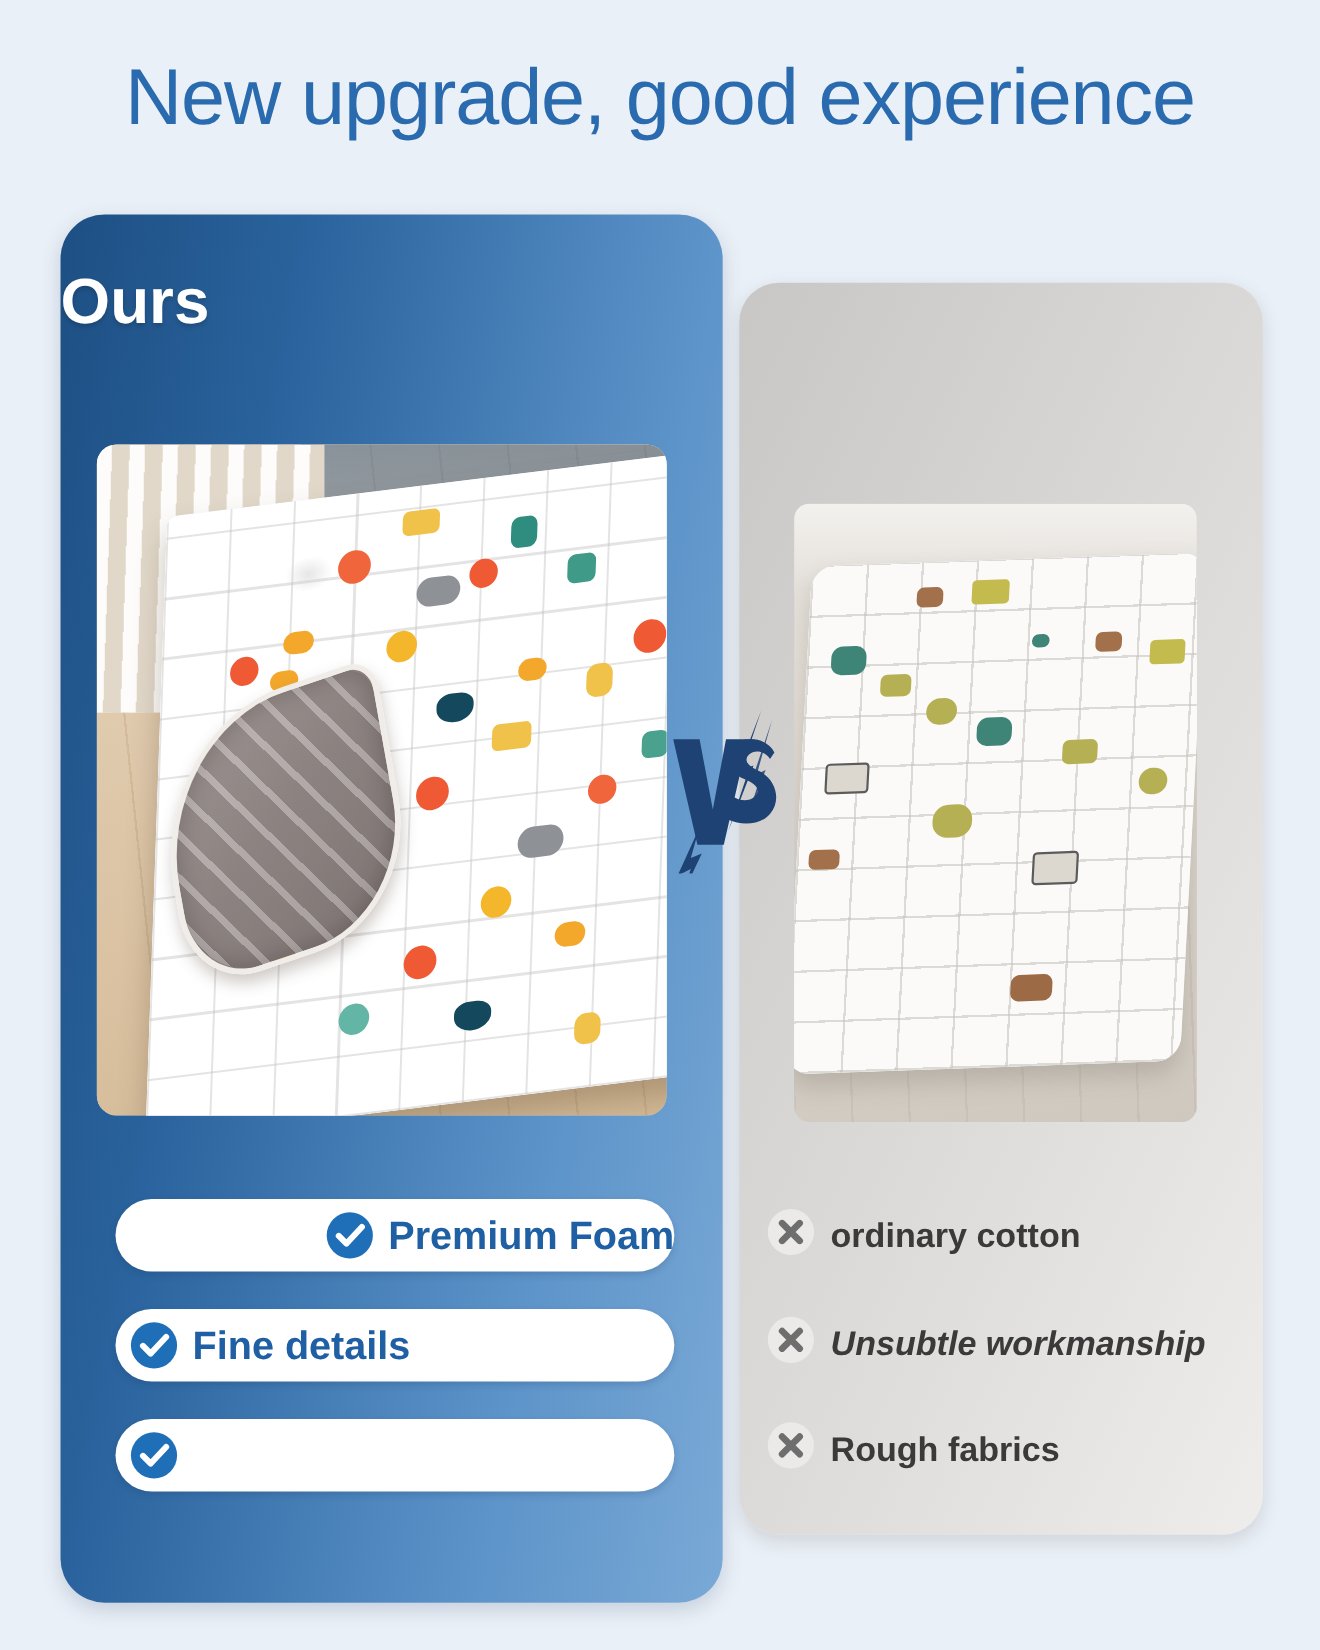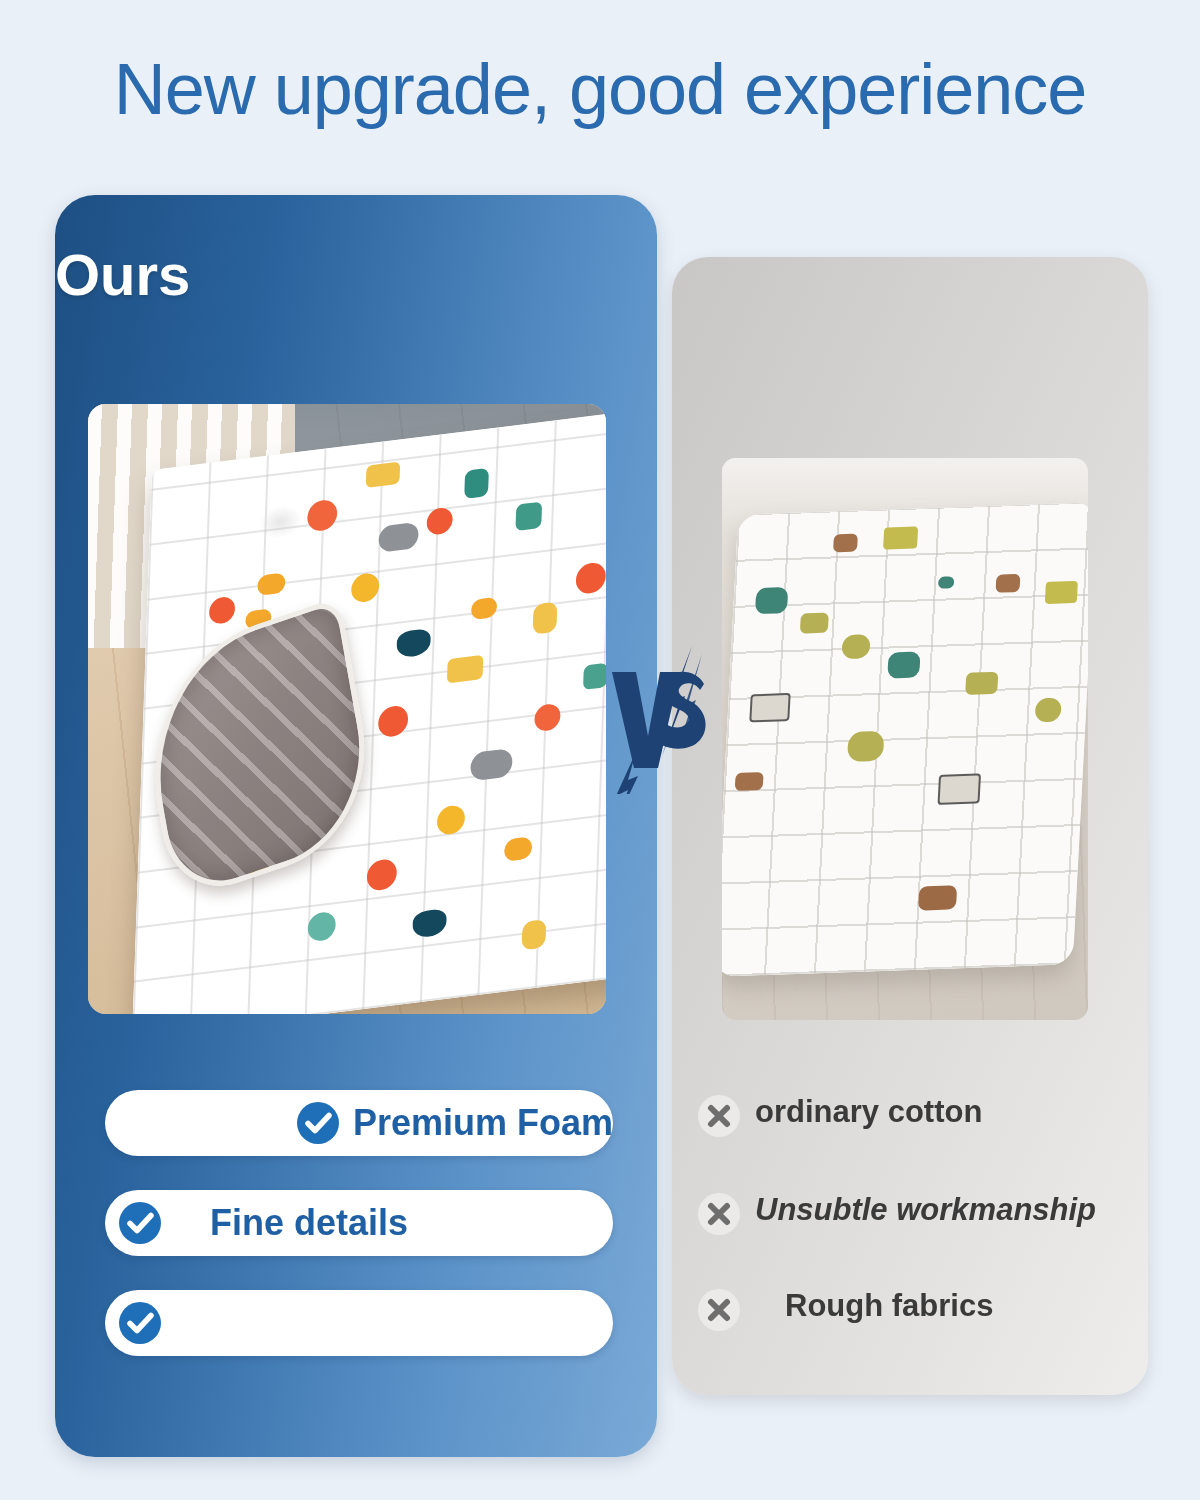"ordinary cotton" .con { align-items: flex-start -> flex-end }
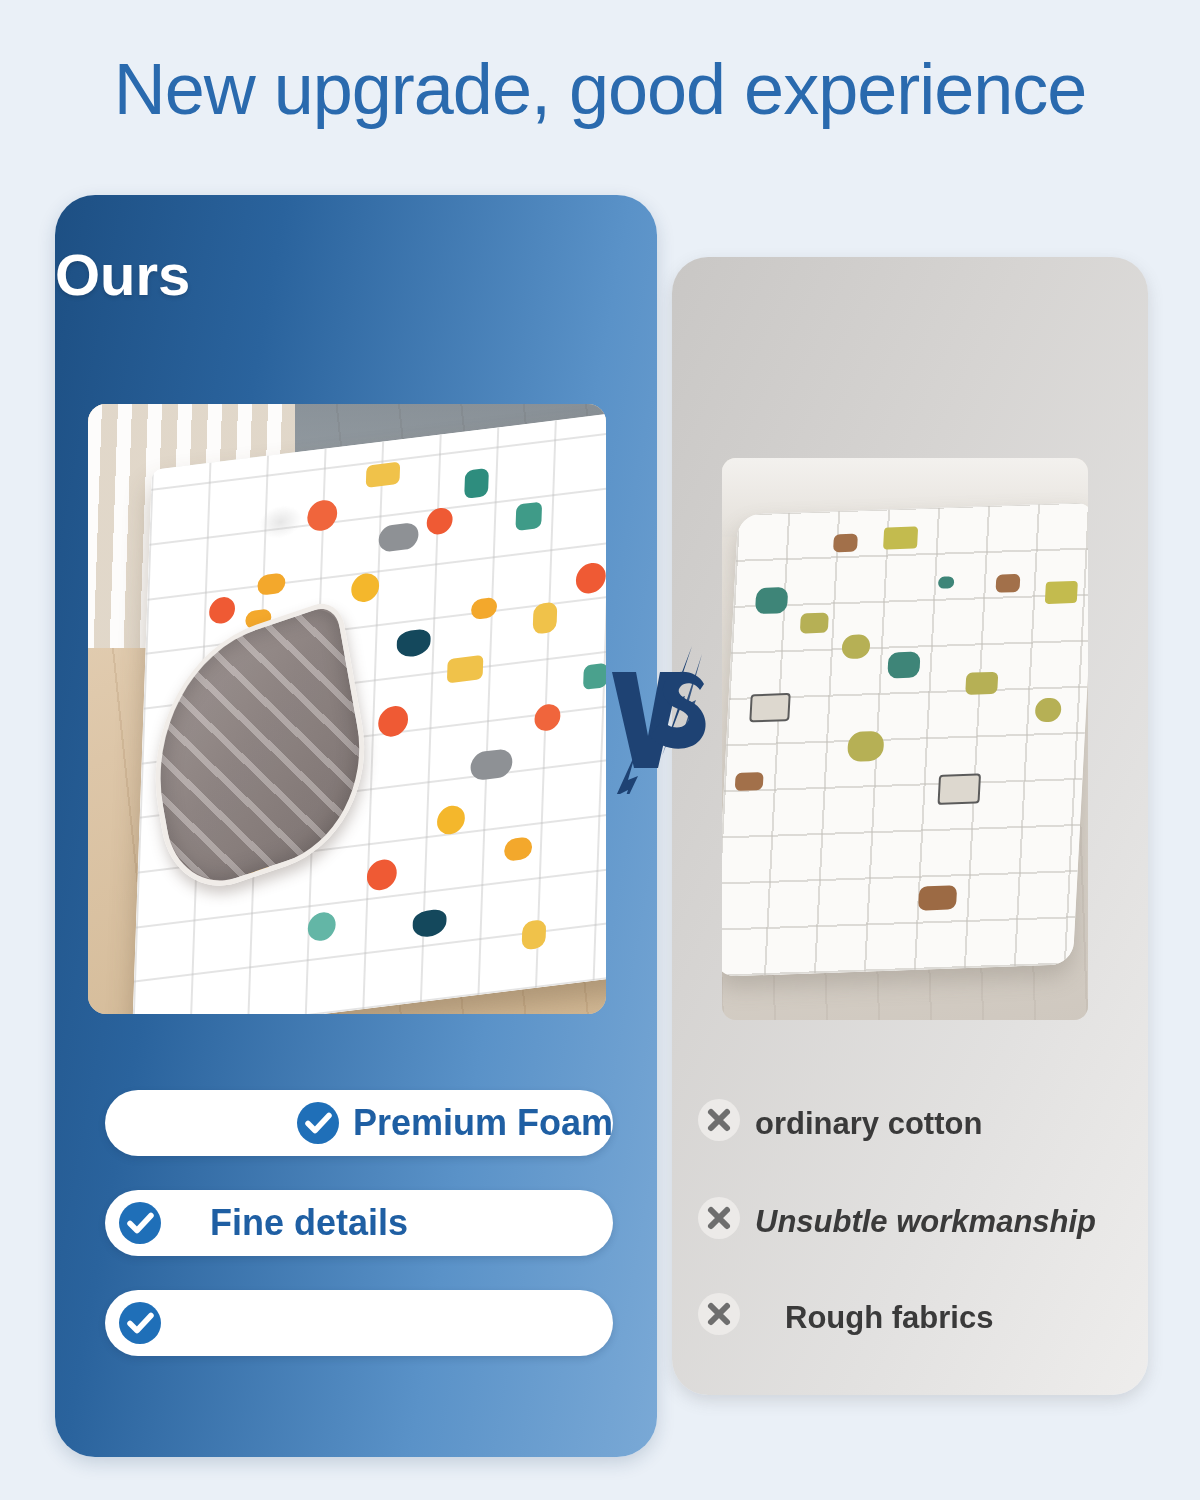"Fine details" .pill-2 { gap: 35px -> none }
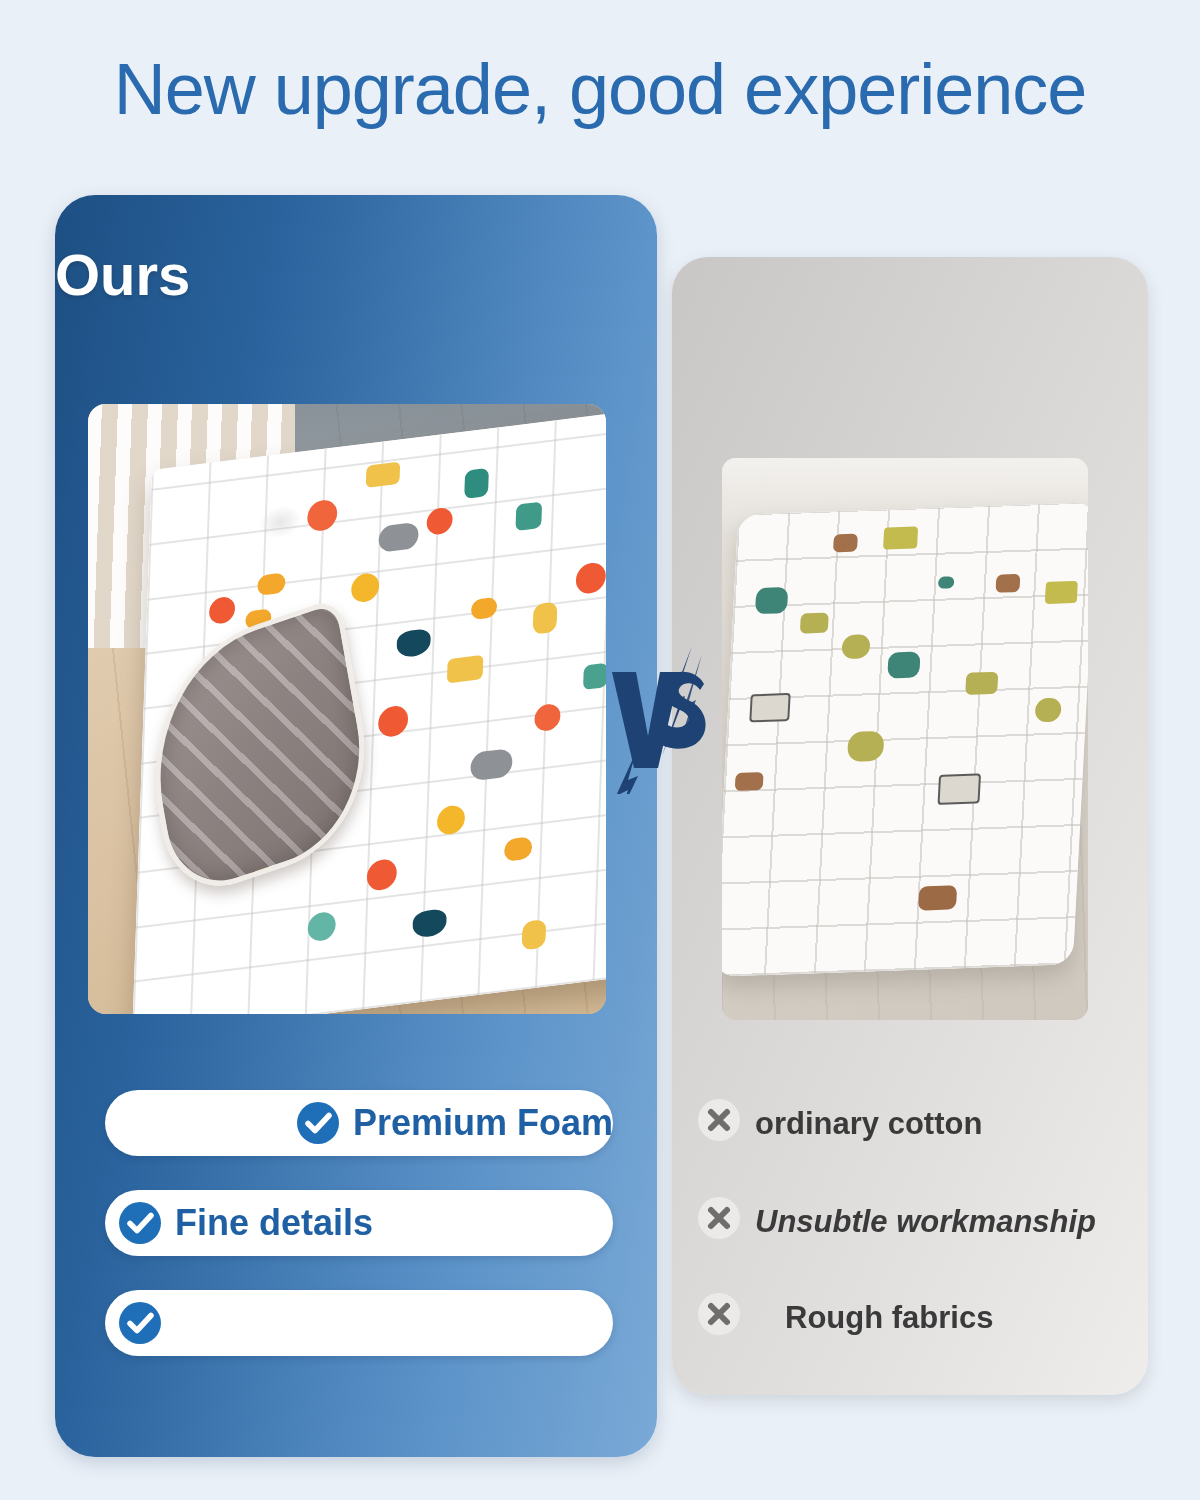"Rough fabrics" .con-3 { gap: 30px -> none }
